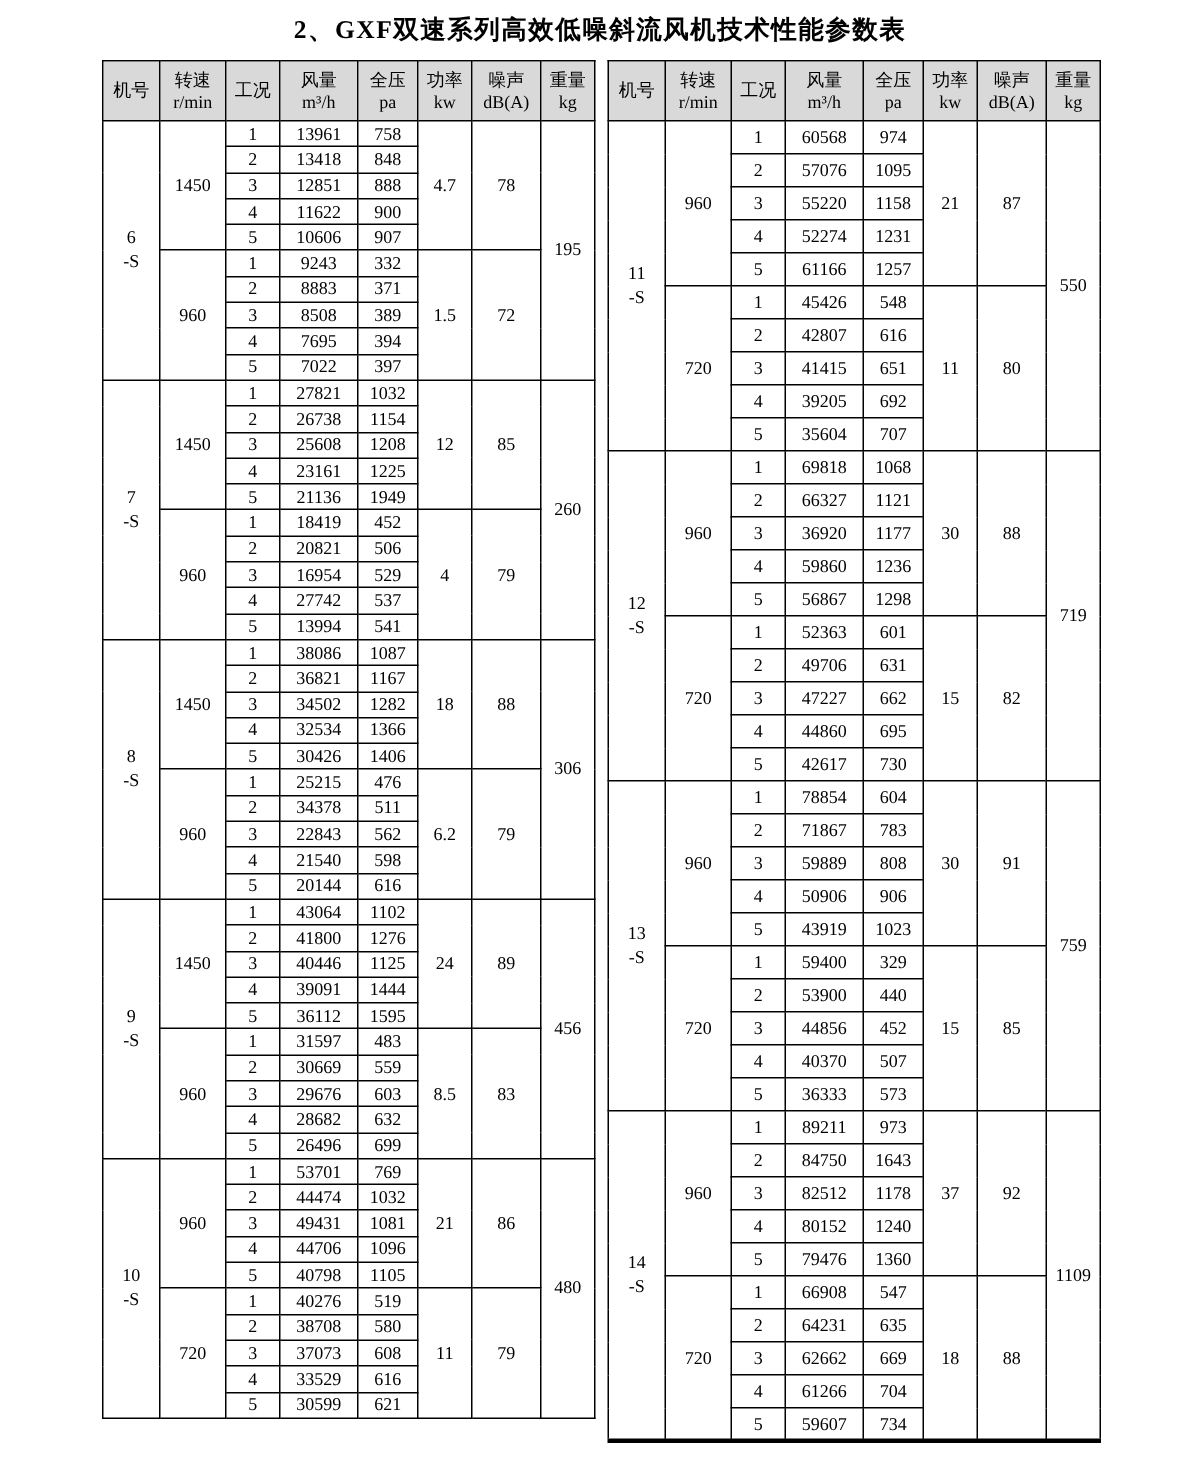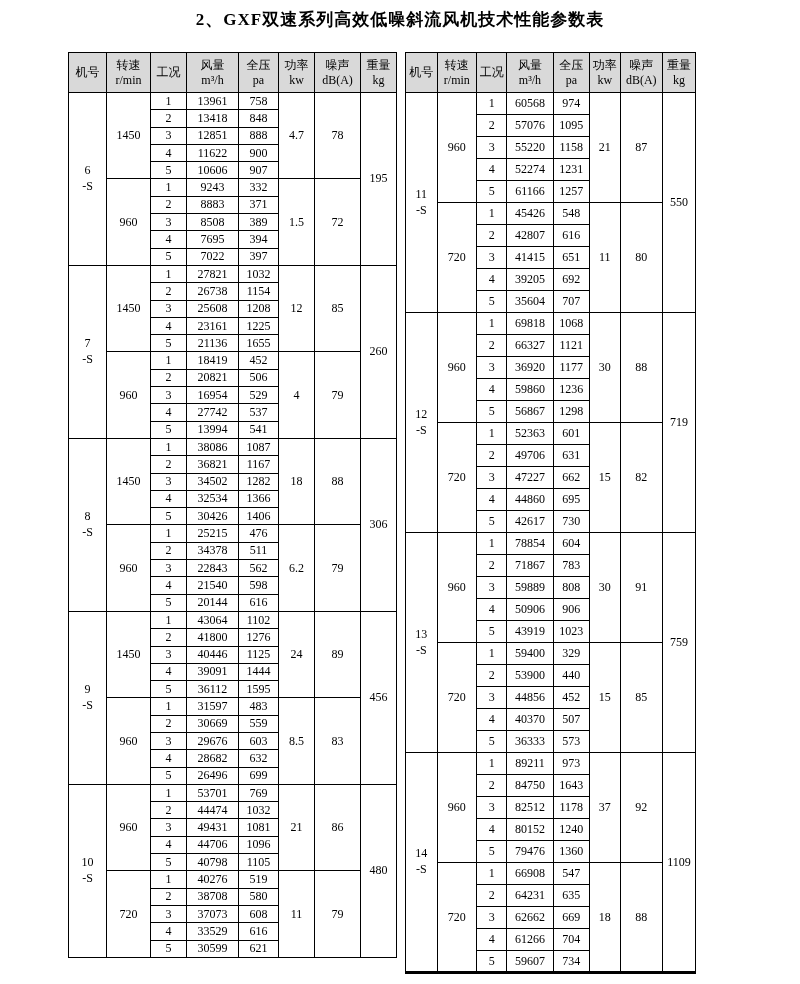"2、GXF双速系列高效低噪斜流风机技术性能参数表" .page { width: 696px -> 800px }
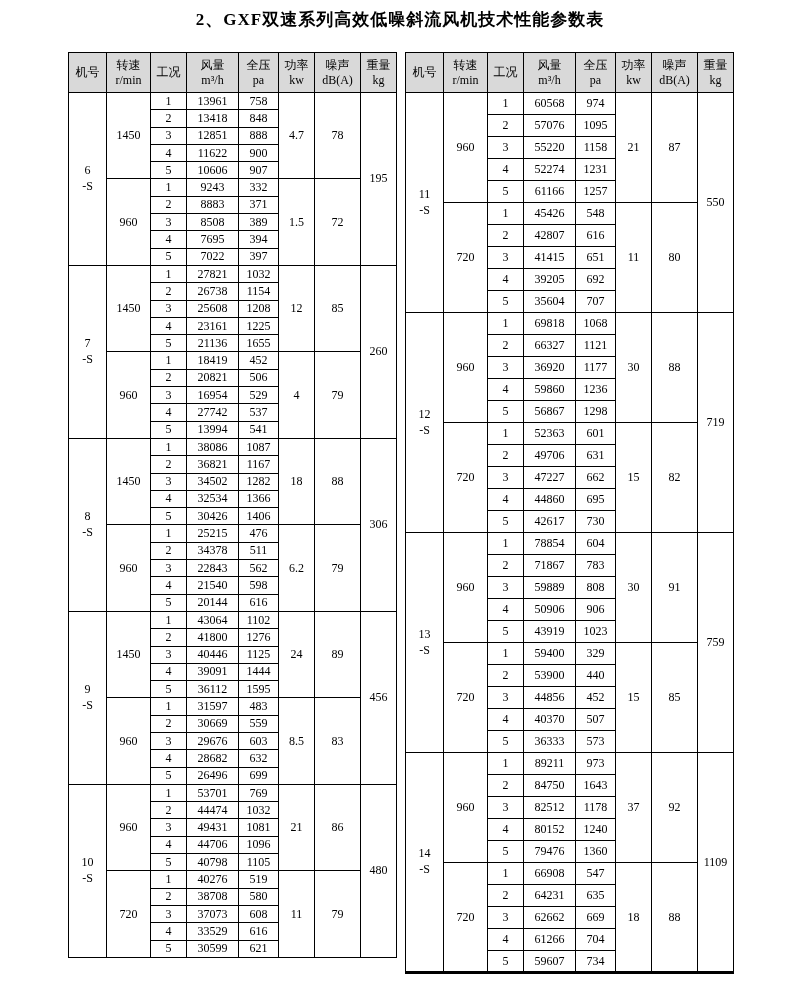"机号" table.spec { top: 52px -> 40px }
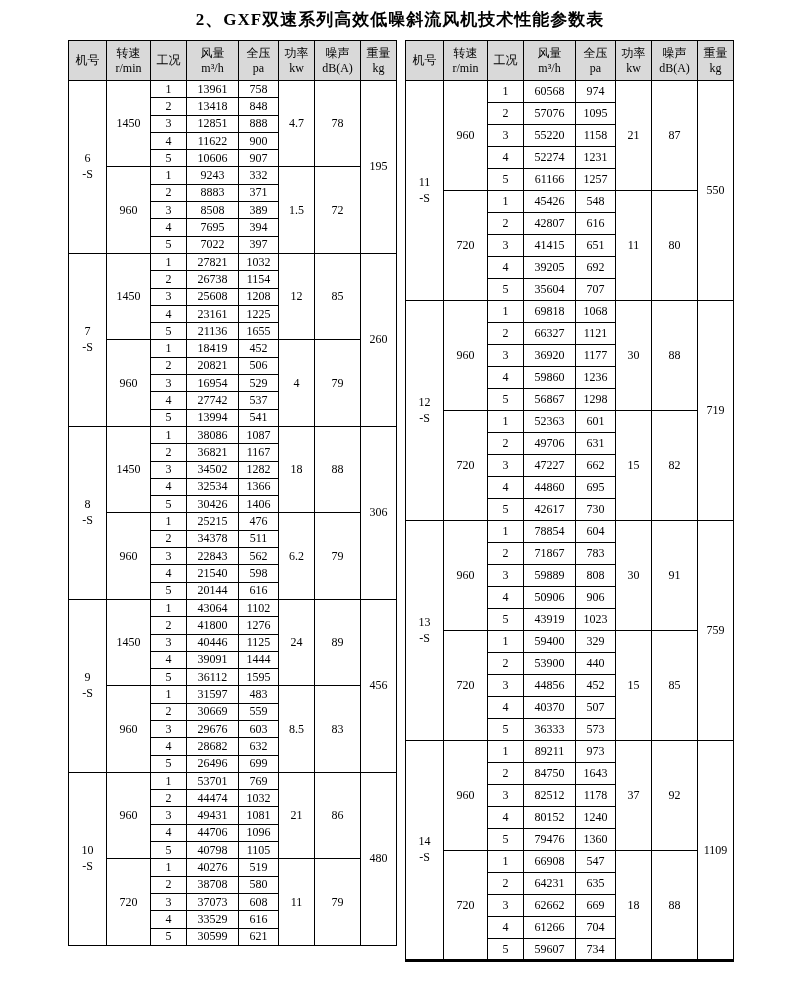"1655" td { text: 1655 -> 1949 }
